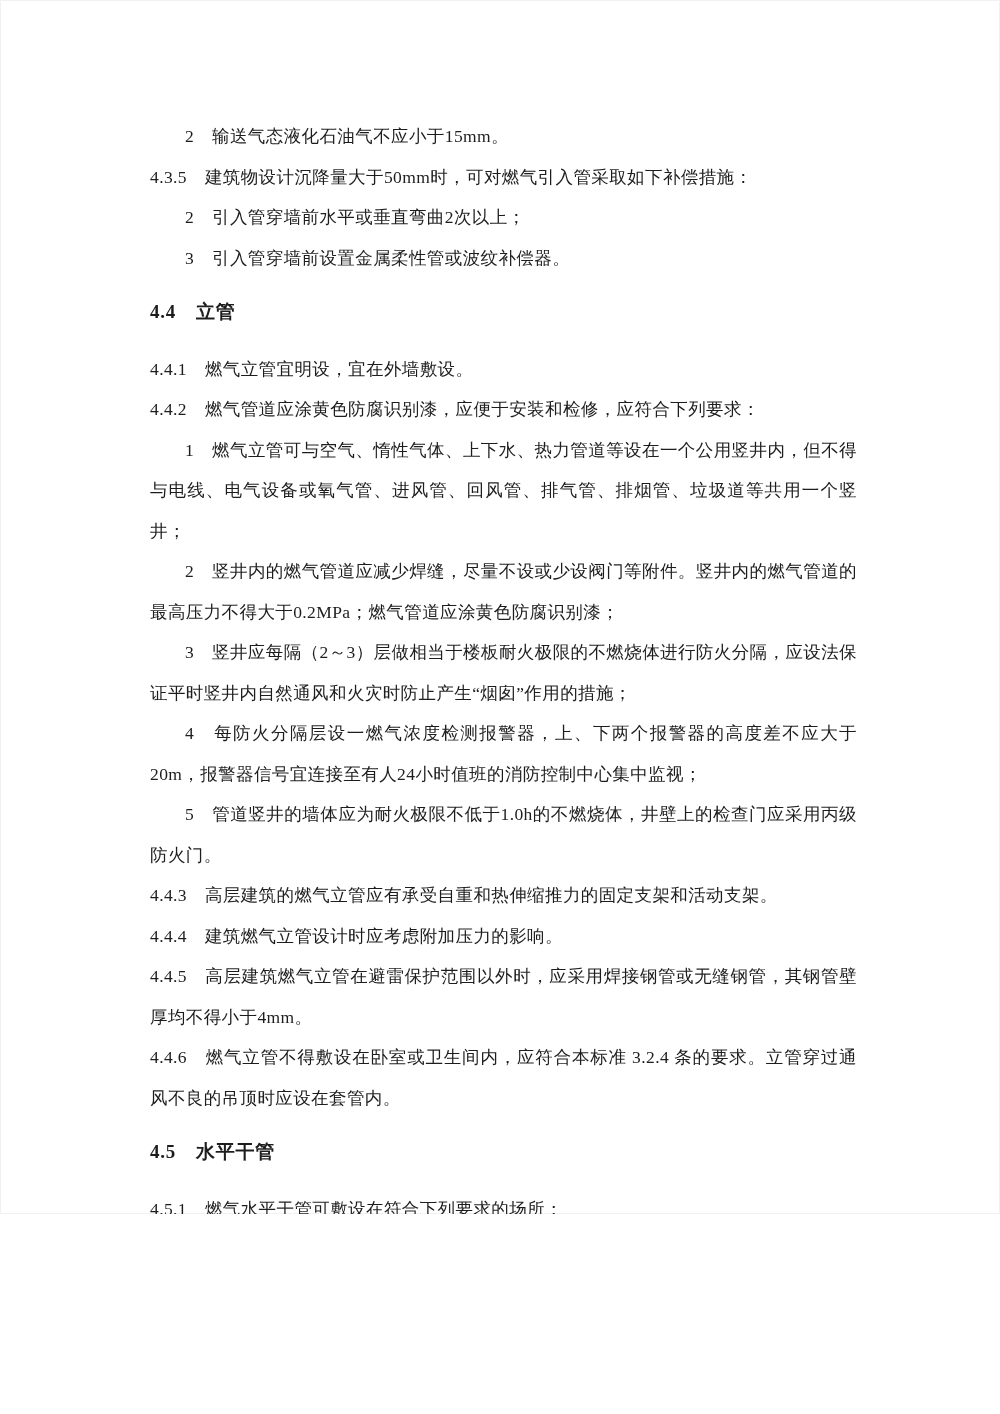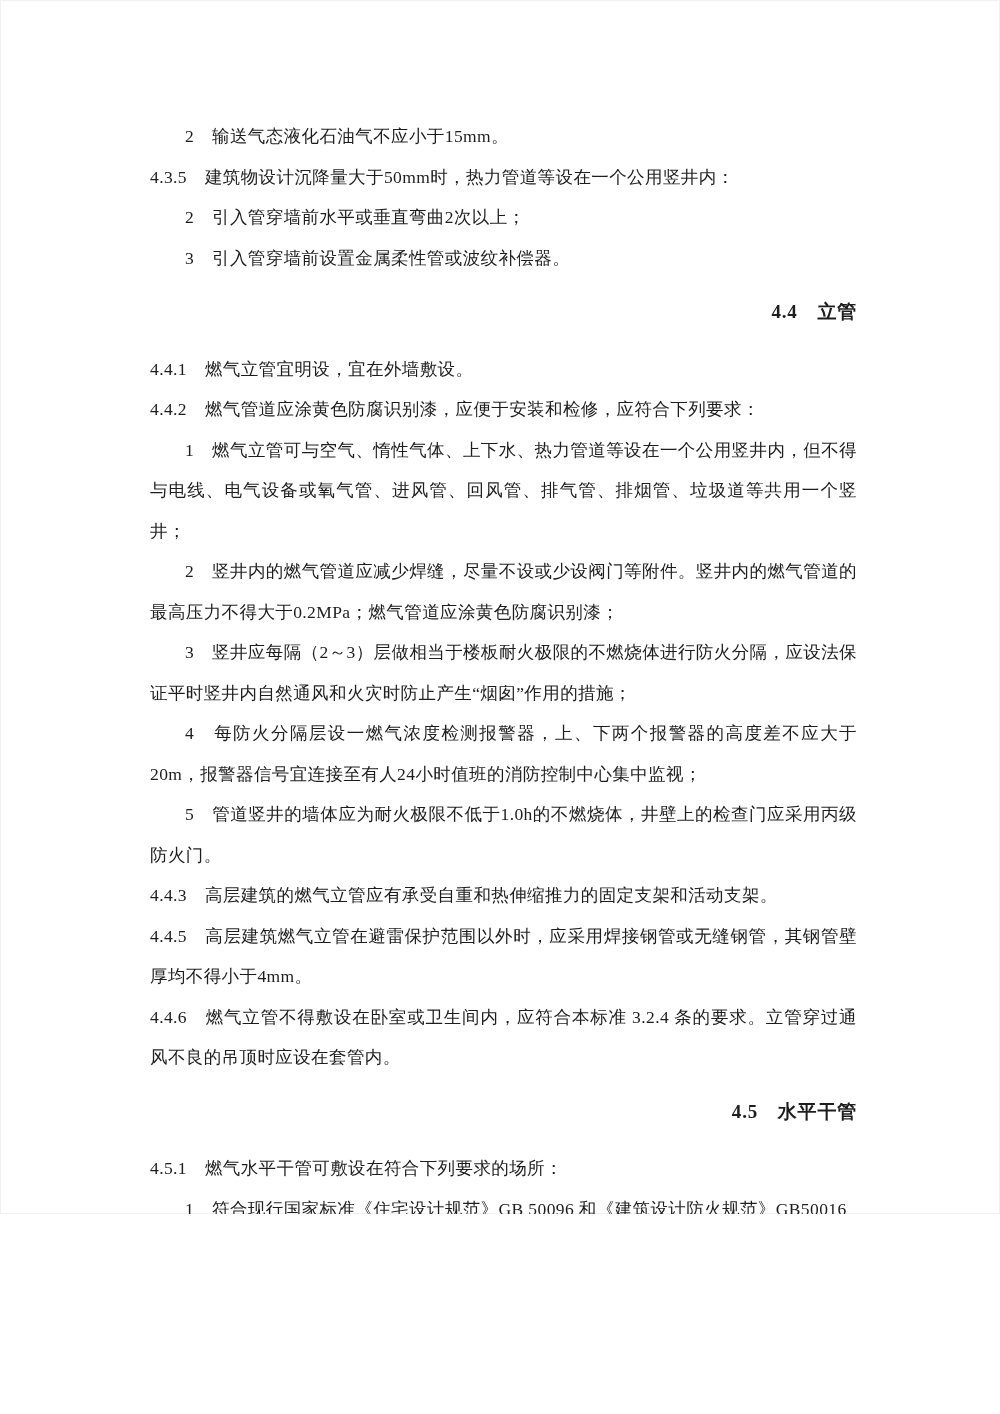"4.3.5 建筑物设计沉降量大于50mm时，热力管道等设在一个公用竖井内：" p.para { text: 热力管道等设在一个公用竖井内 -> 可对燃气引入管采取如下补偿措施 }
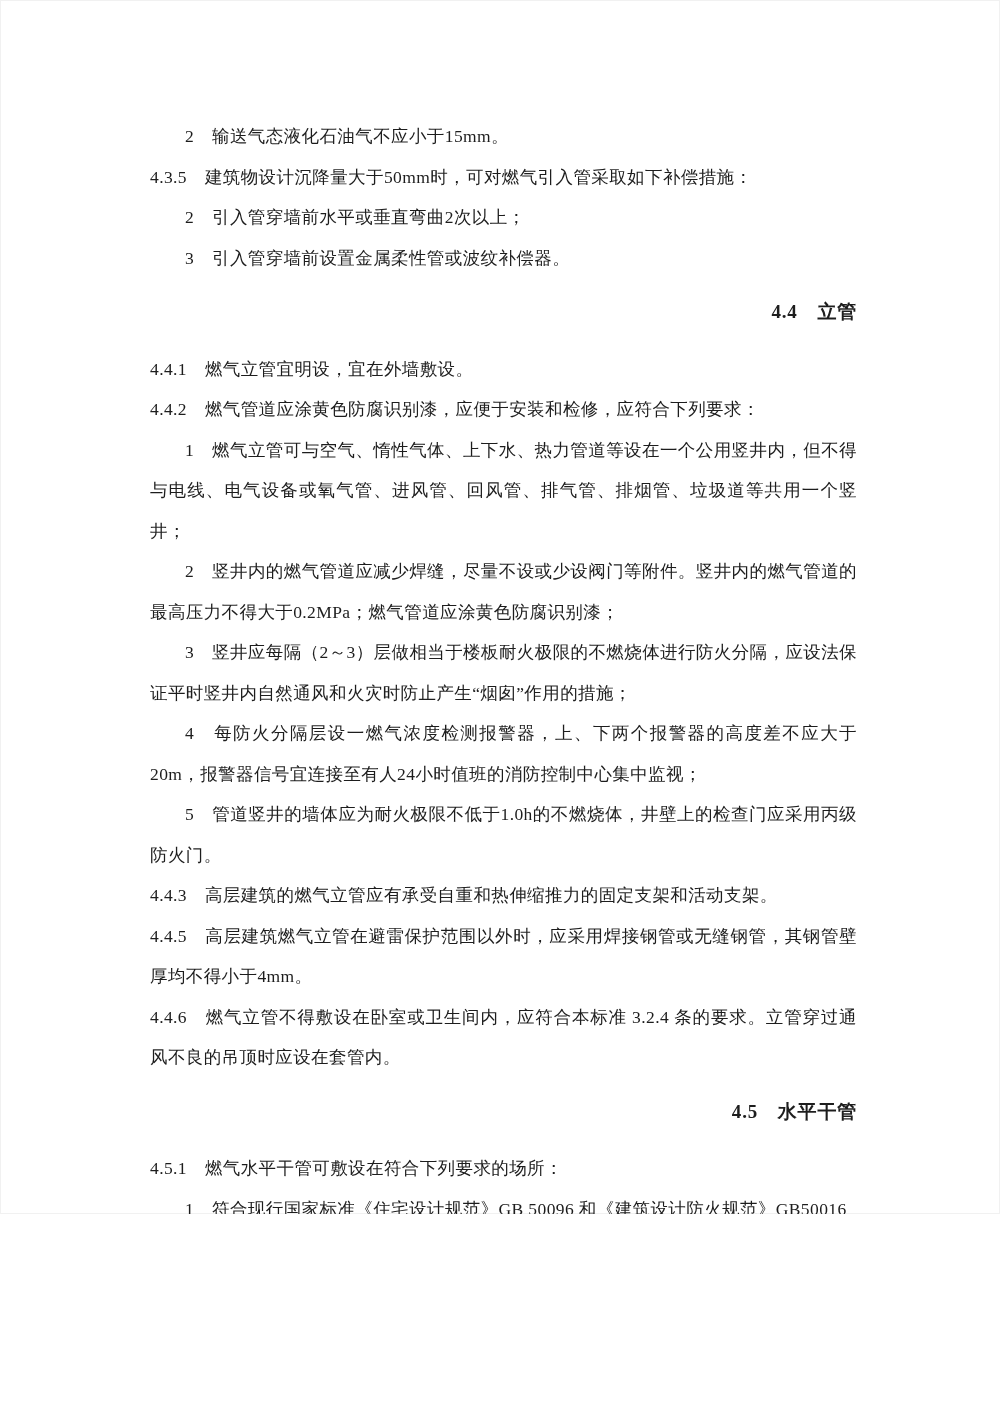"4.4 立管" .para.heading { text-align: right -> left }
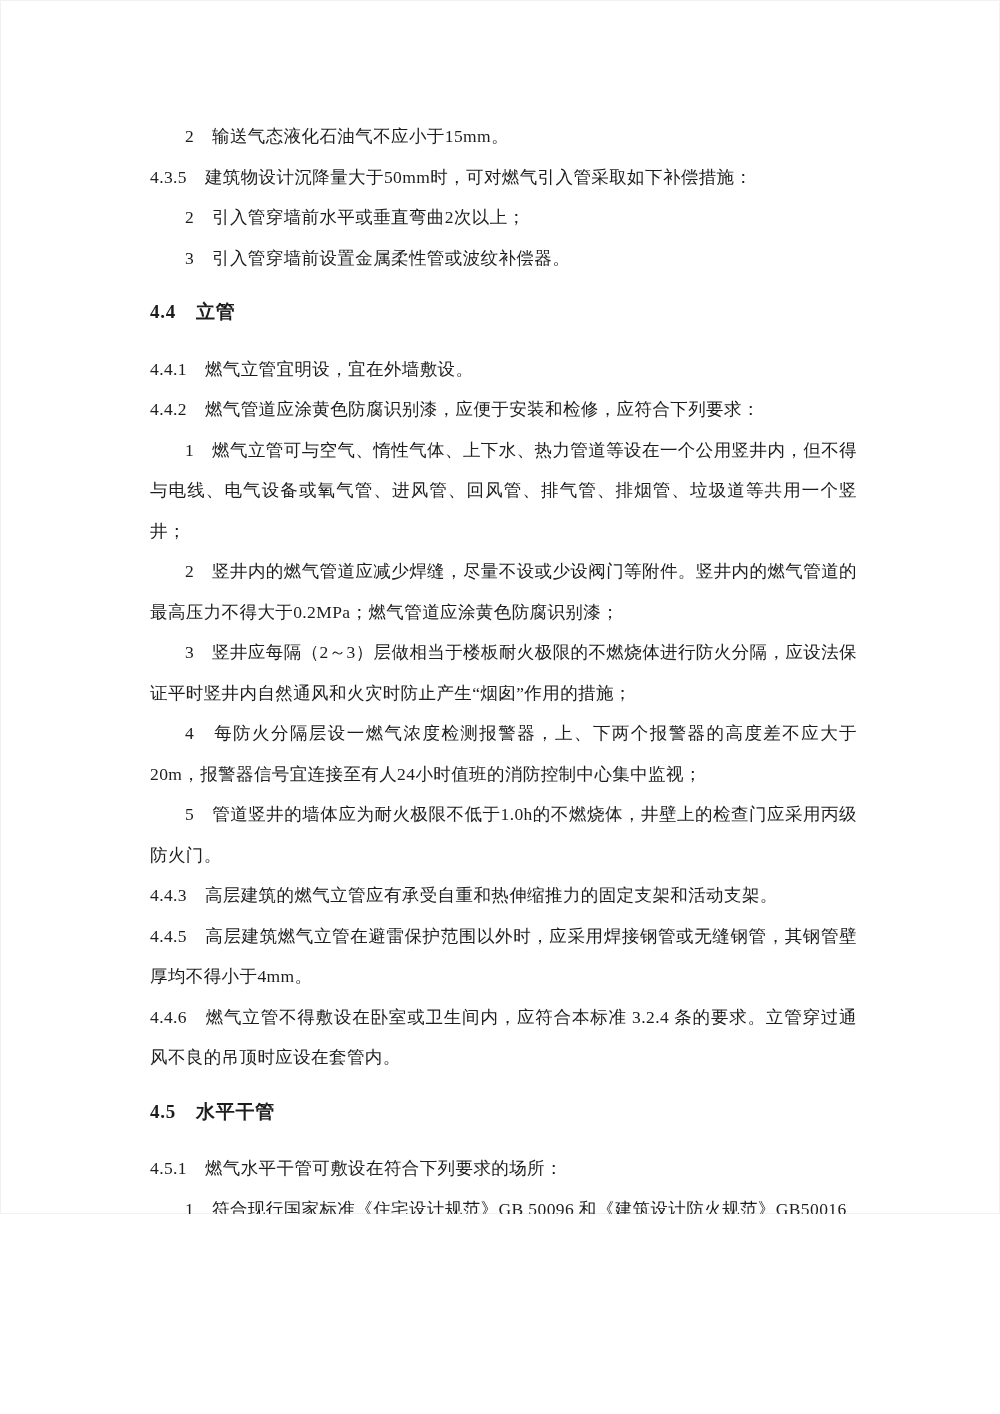"4.4.4 建筑燃气立管设计时应考虑附加压力的影响。" p.para { html: none -> <p>4.4.4 建筑燃气立管设计时应考虑附加压力的影响。</p> }
